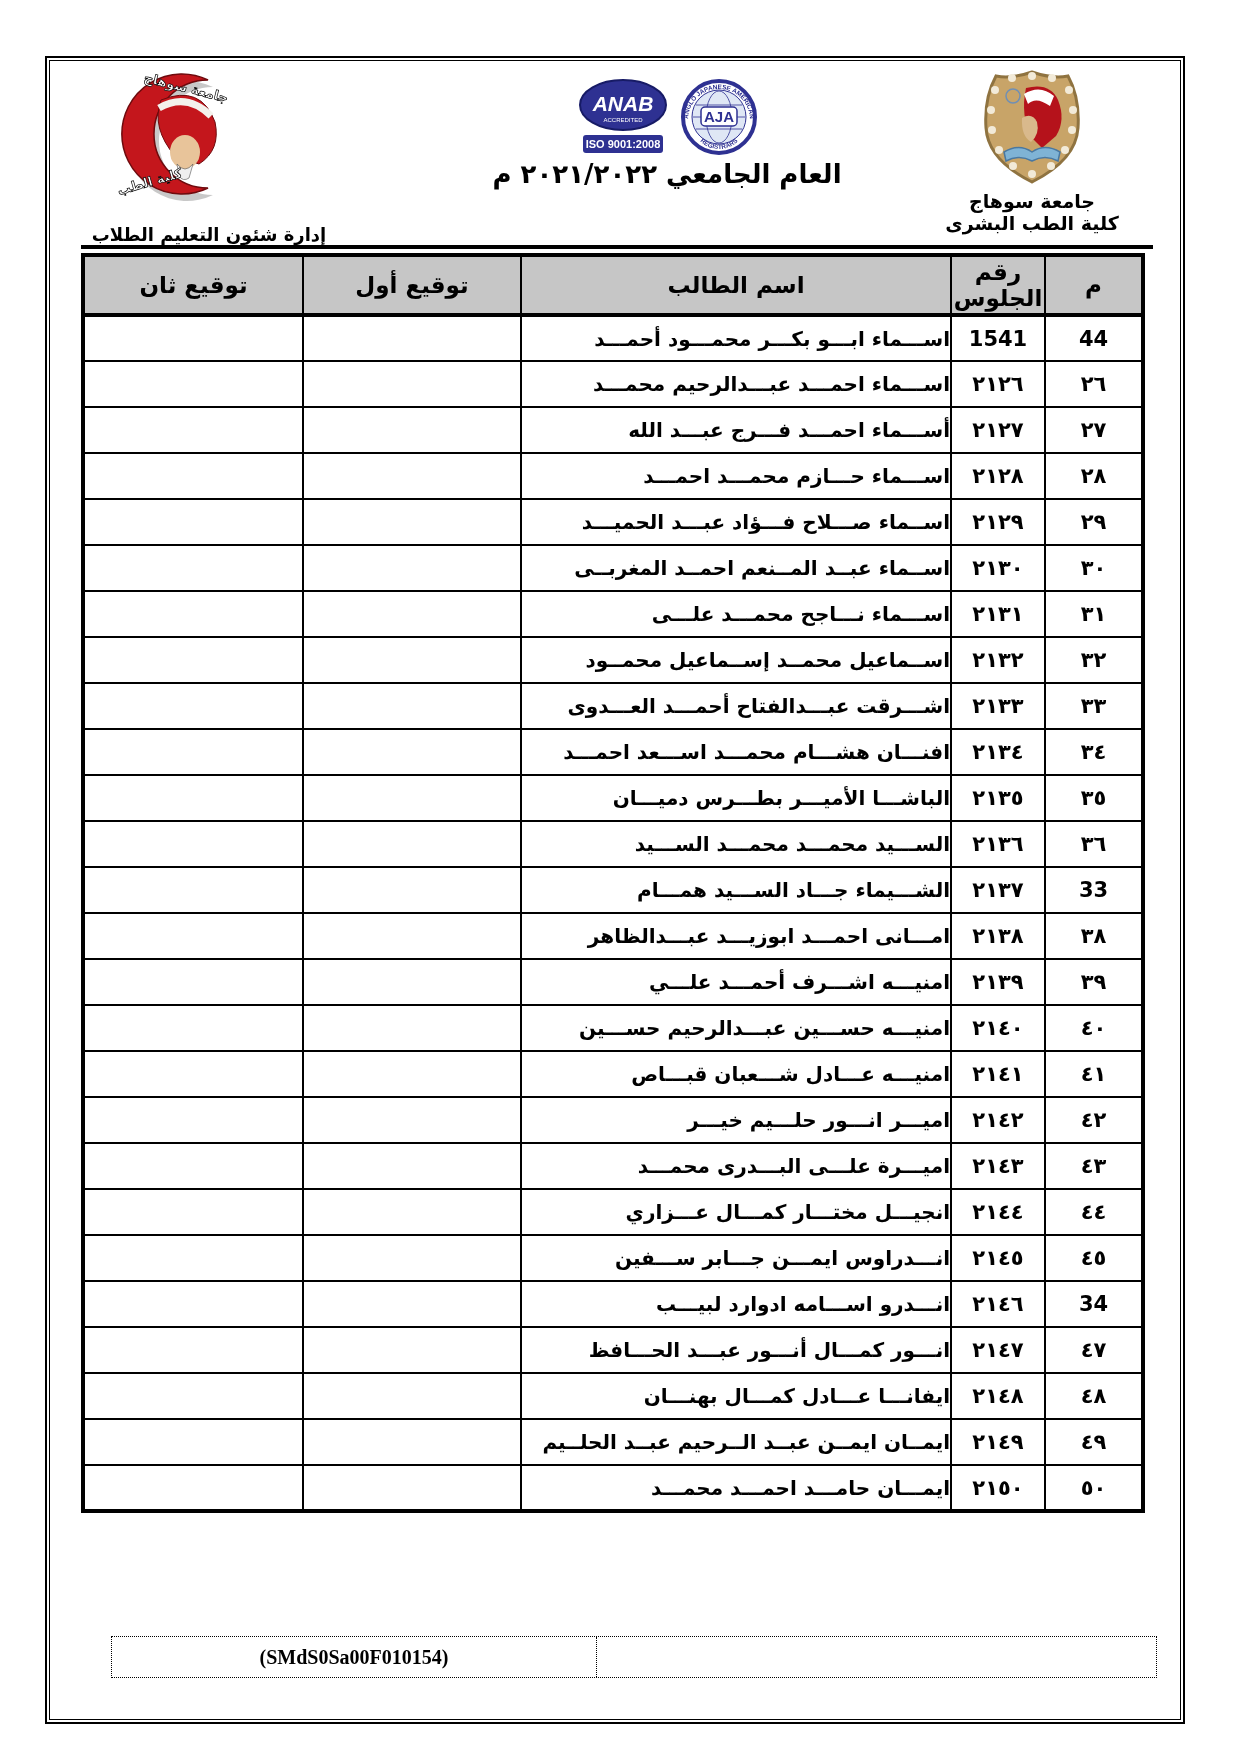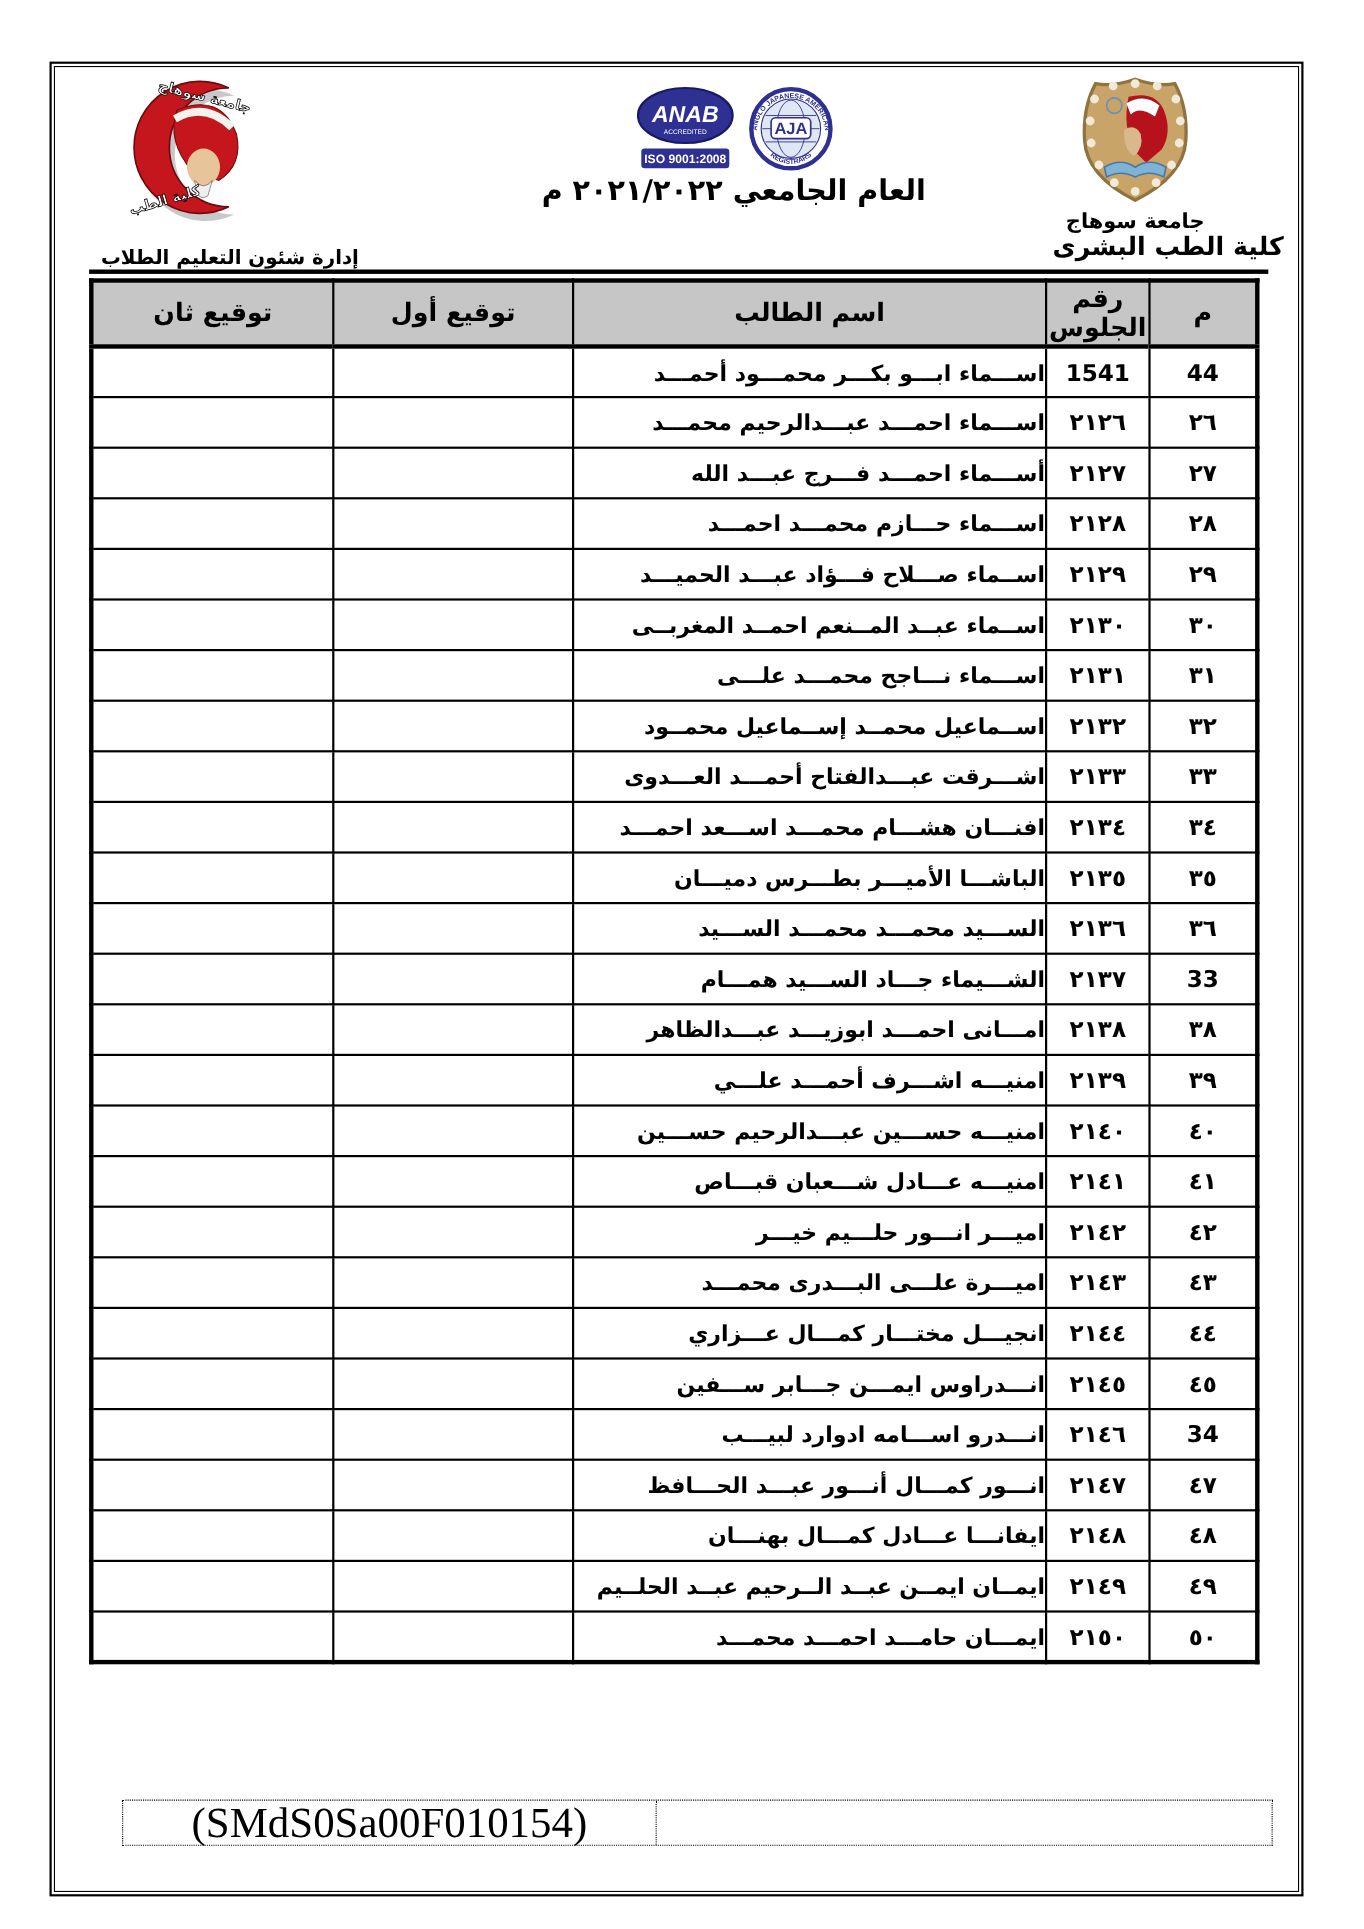"كلية الطب البشرى" .faculty-name { font-size: 23px -> 19px; text-align: right -> none }
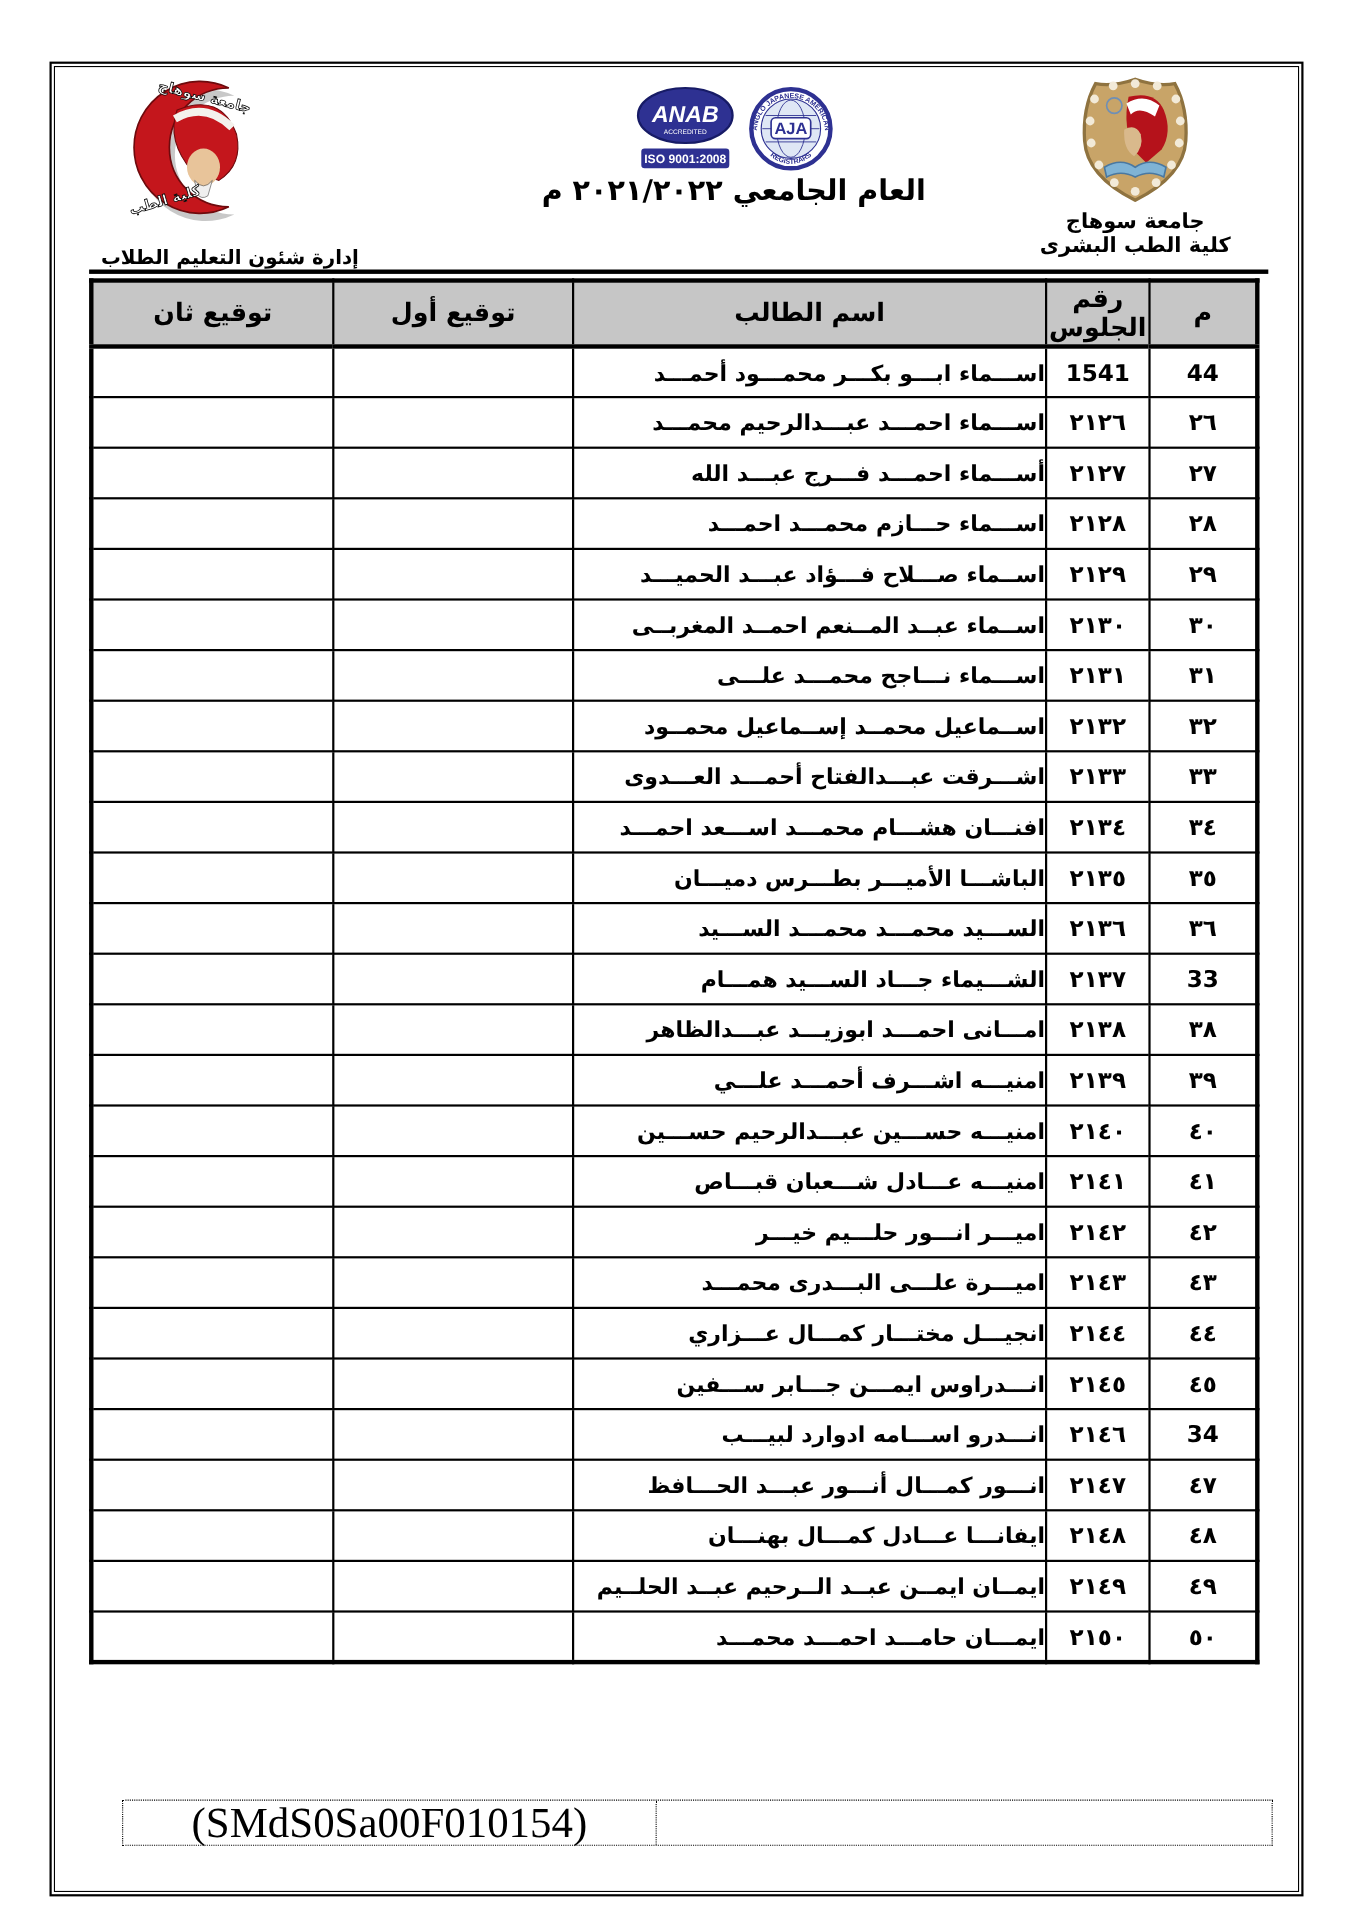"(SMdS0Sa00F010154)" .footer-cell-left { font-size: 39px -> 20px; font-weight: normal -> bold }
